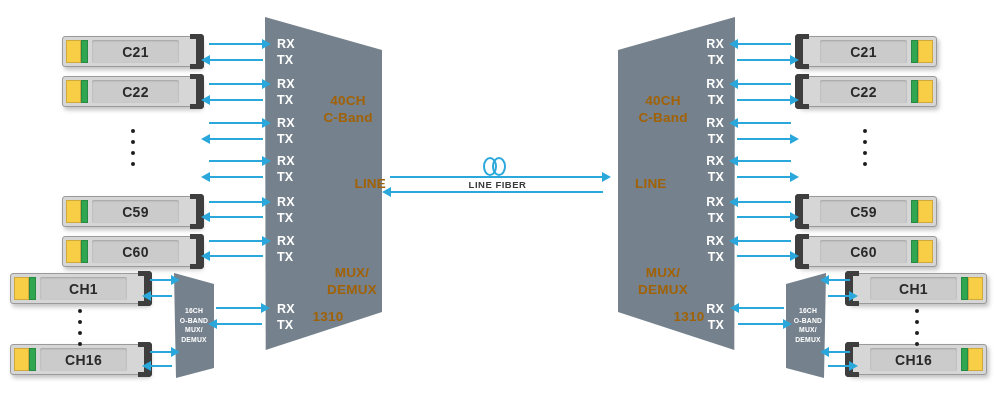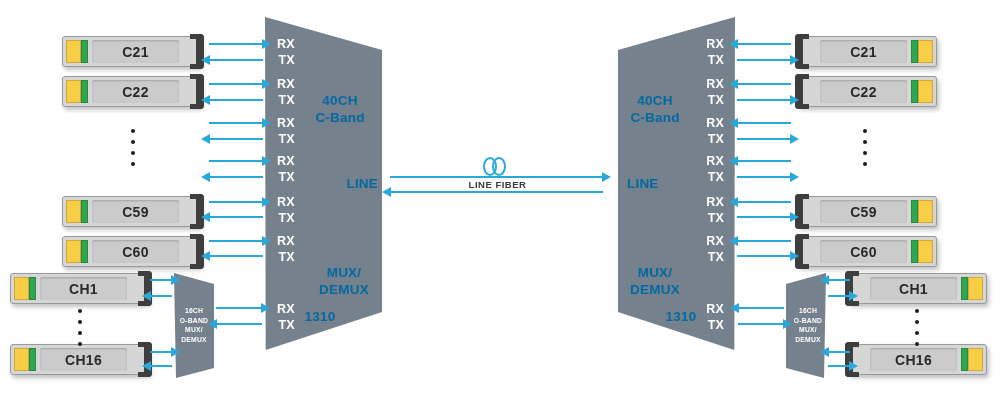"RX" .ports { align-items: flex-end -> none }
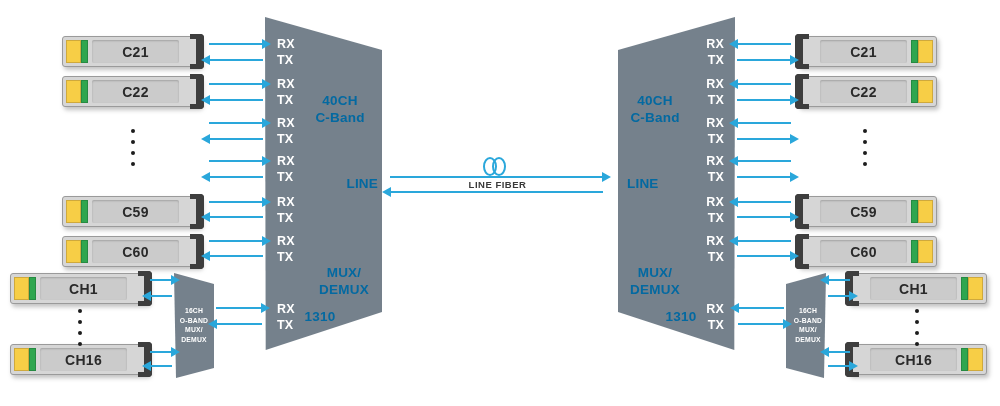"40CH" .wlab { color: #0369a1 -> #a16207; margin-left: none -> 8px }
